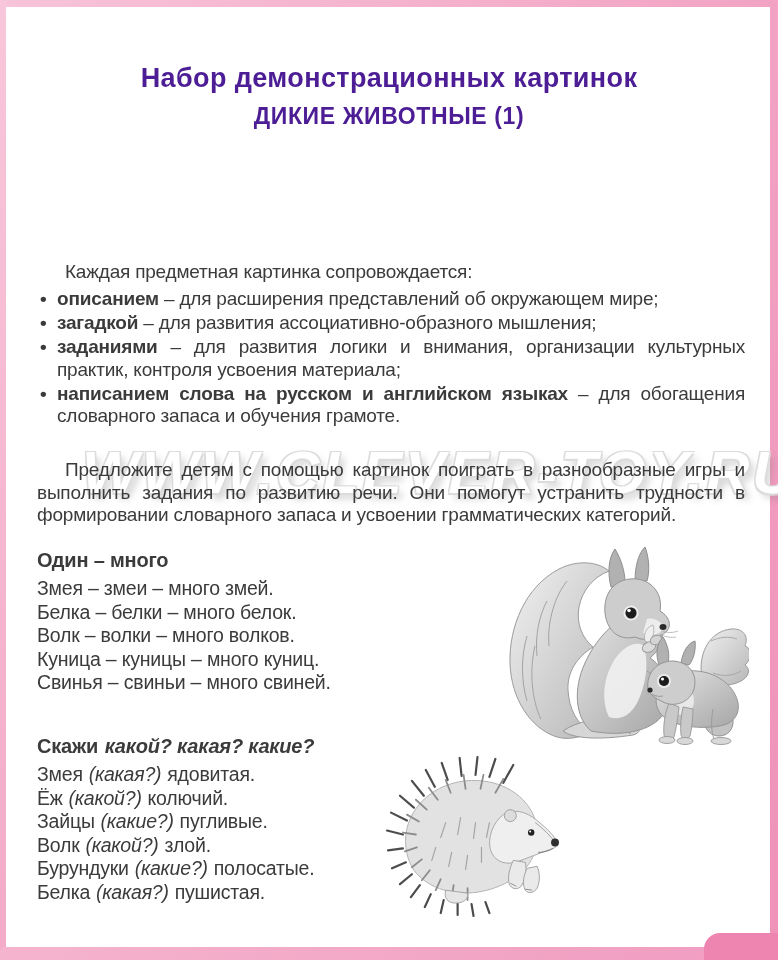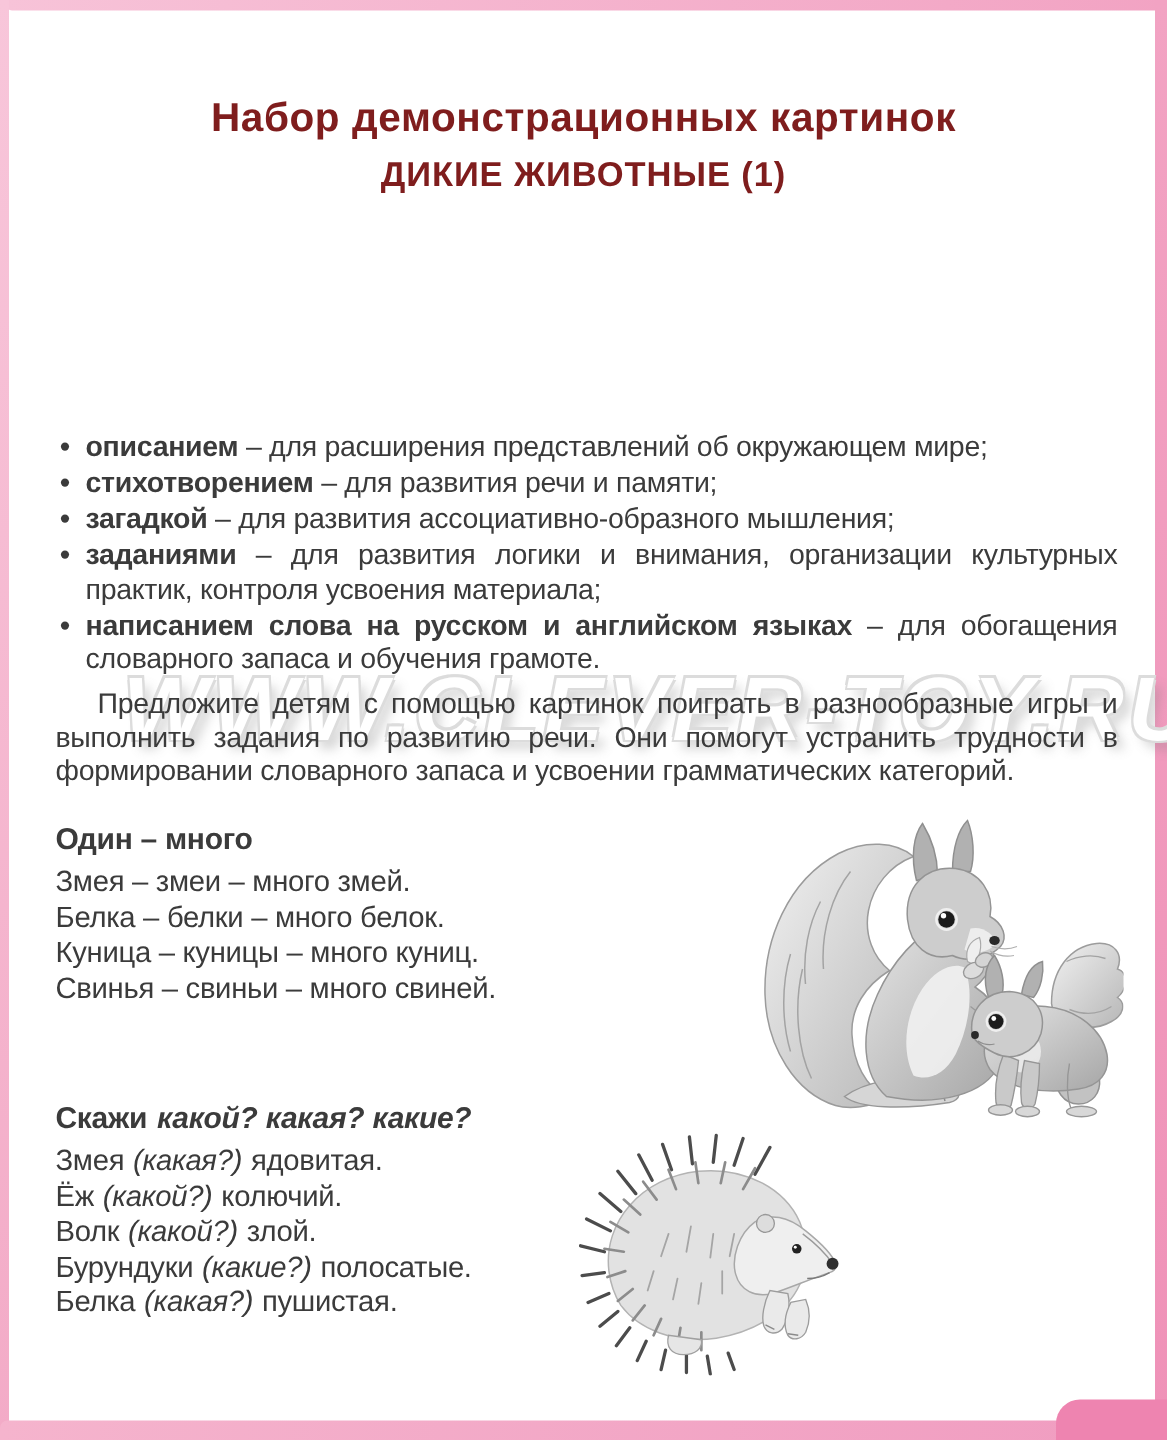"Набор демонстрационных картинок" h1.title { color: #7f1d1d -> #4c1d95 }
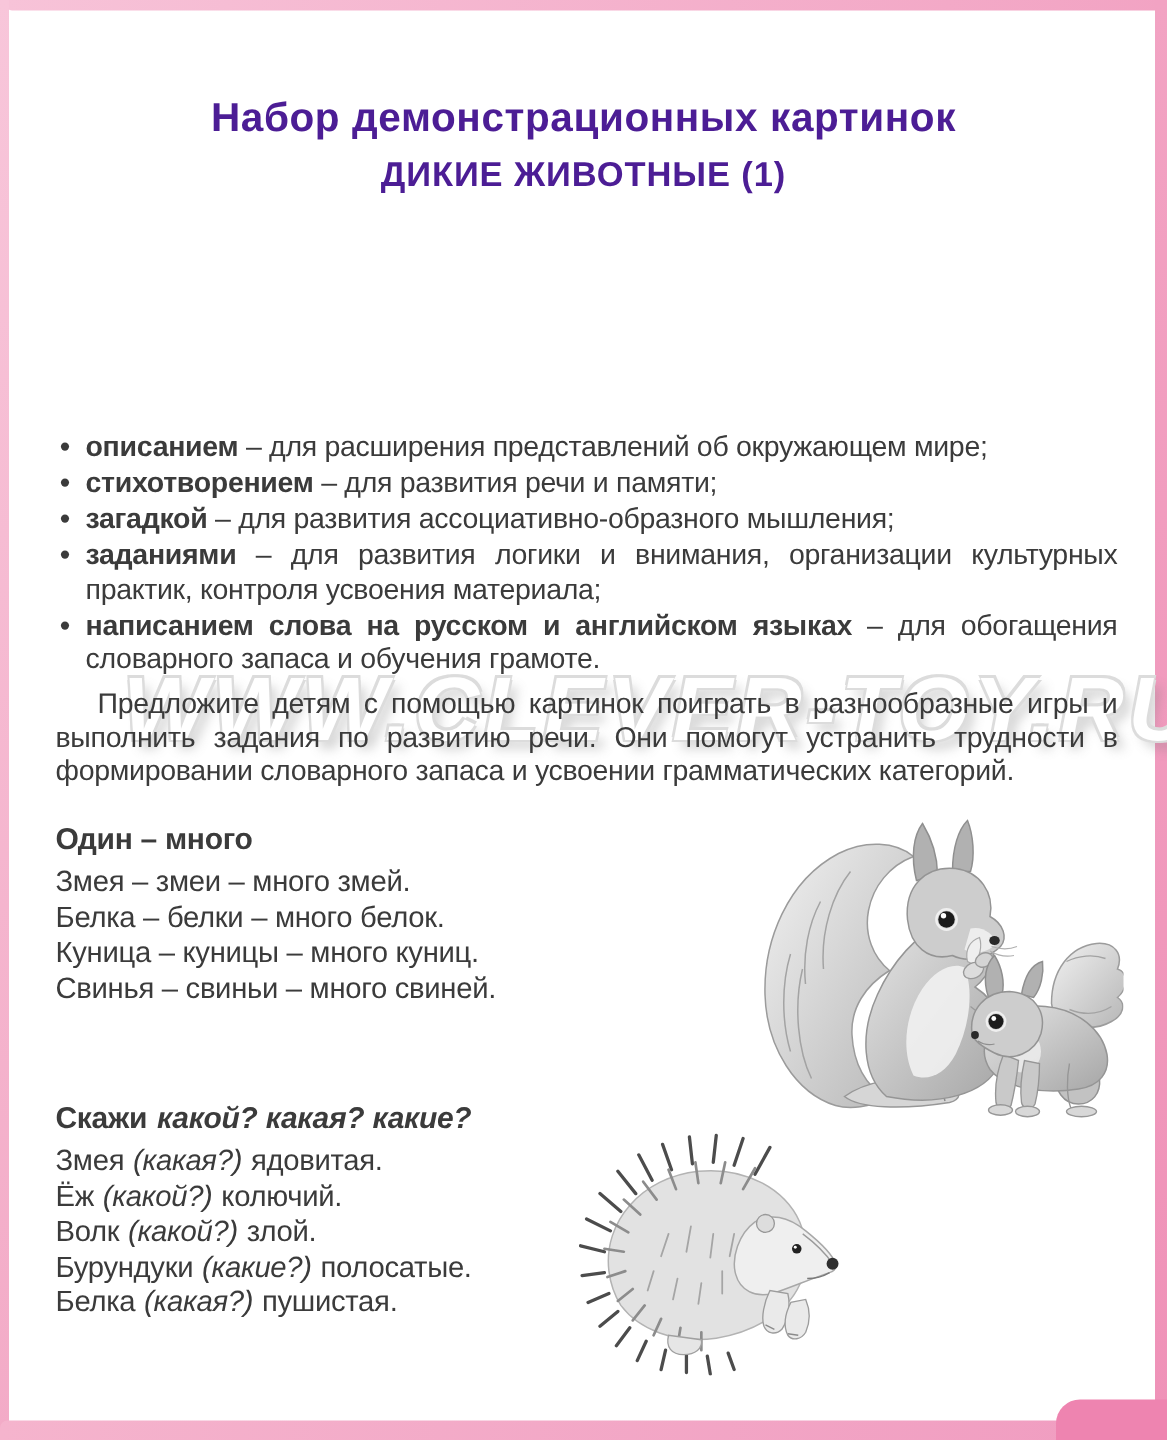"Каждая предметная картинка" p.para { html: none -> <p>Каждая предметная картинка сопровождается:</p> }
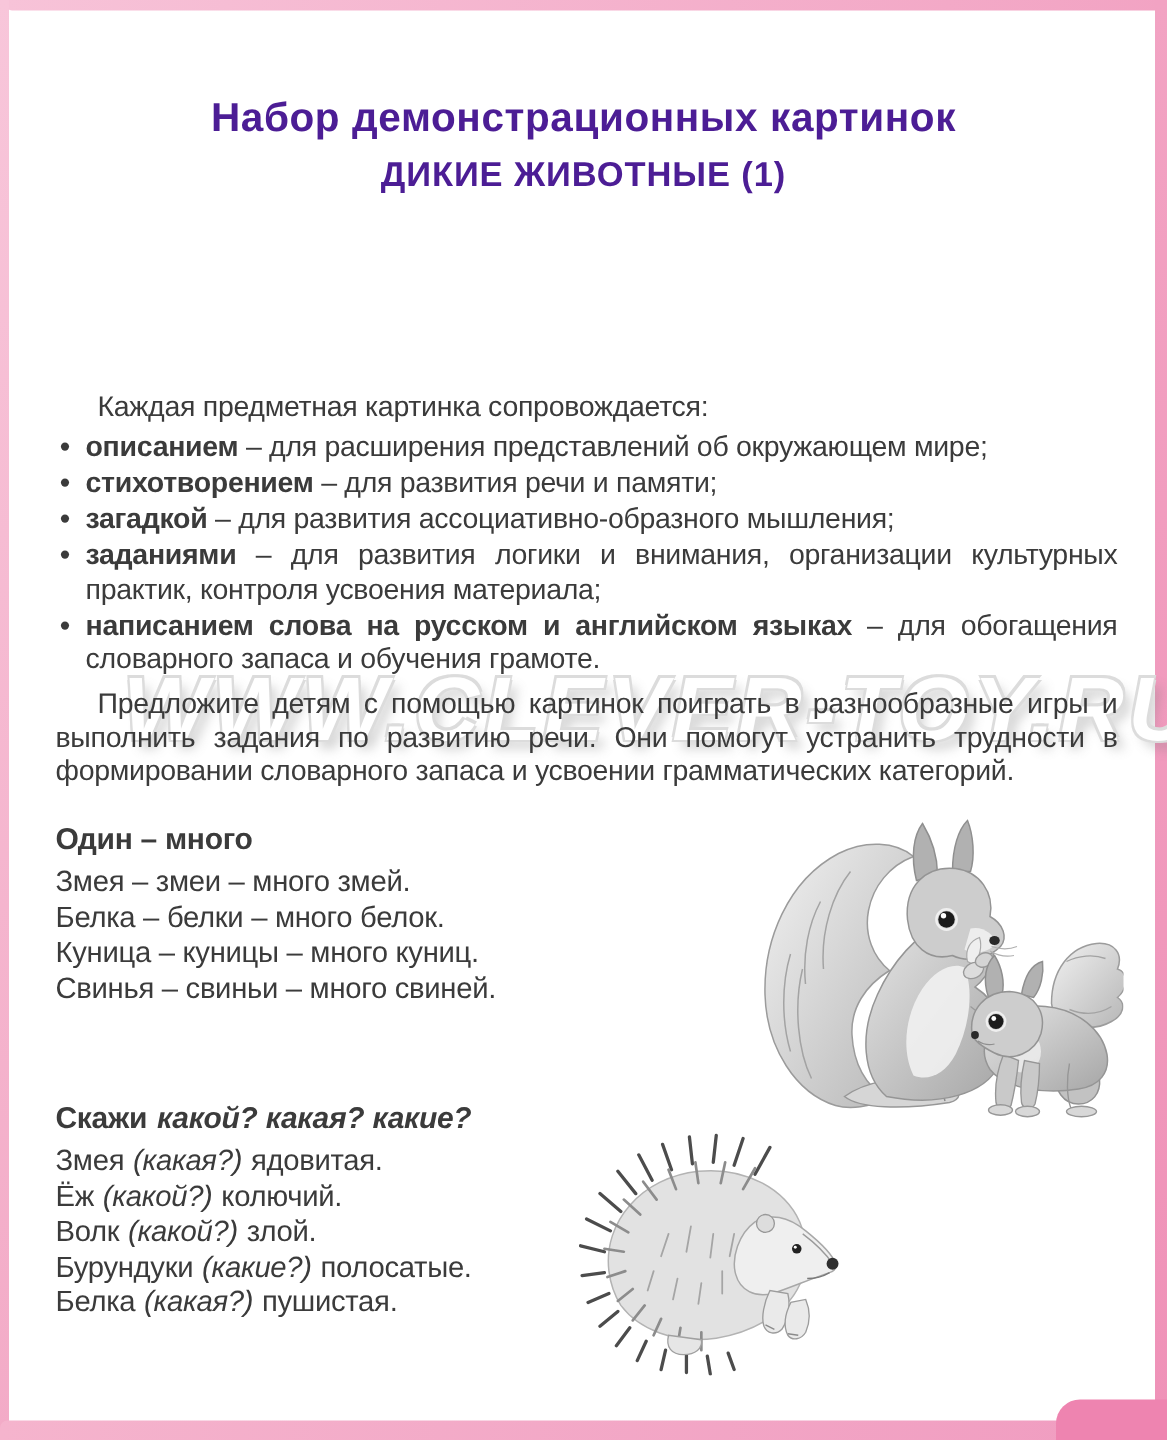"стихотворением – для развития речи" li { html: <li><b>стихотворением</b><span> – для развития речи и памяти;</span></li> -> none }
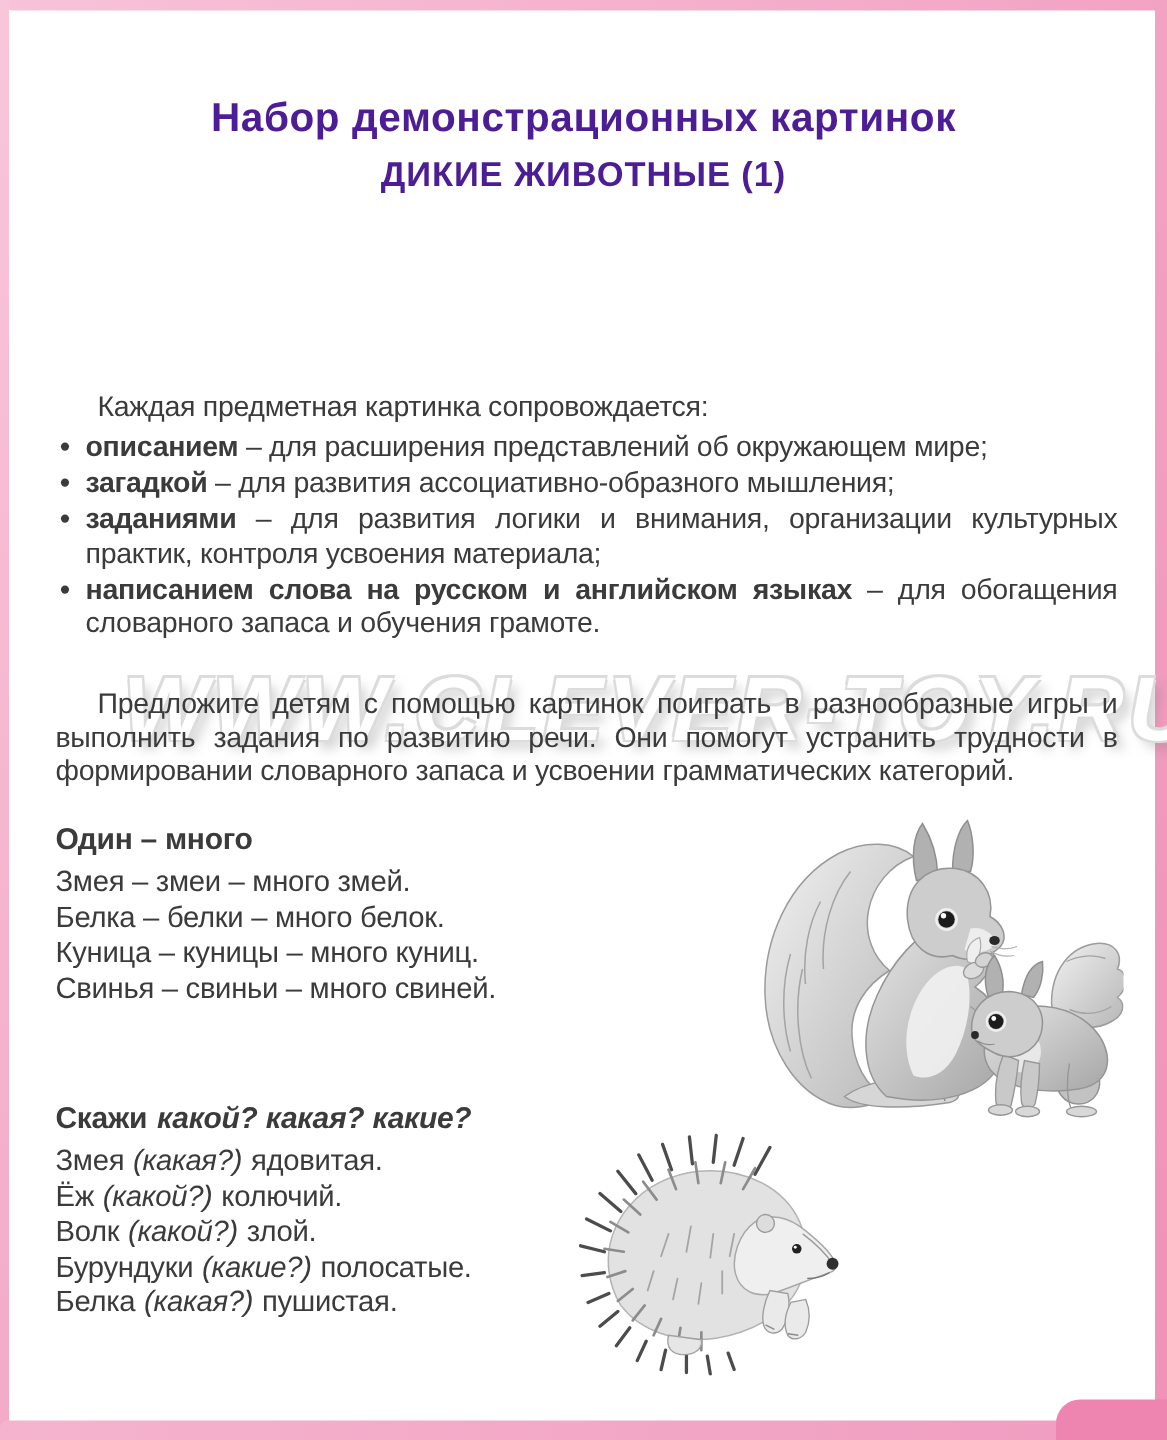"Волк – волки – много" div.wline { html: none -> <div>Волк – волки – много волков.</div> }
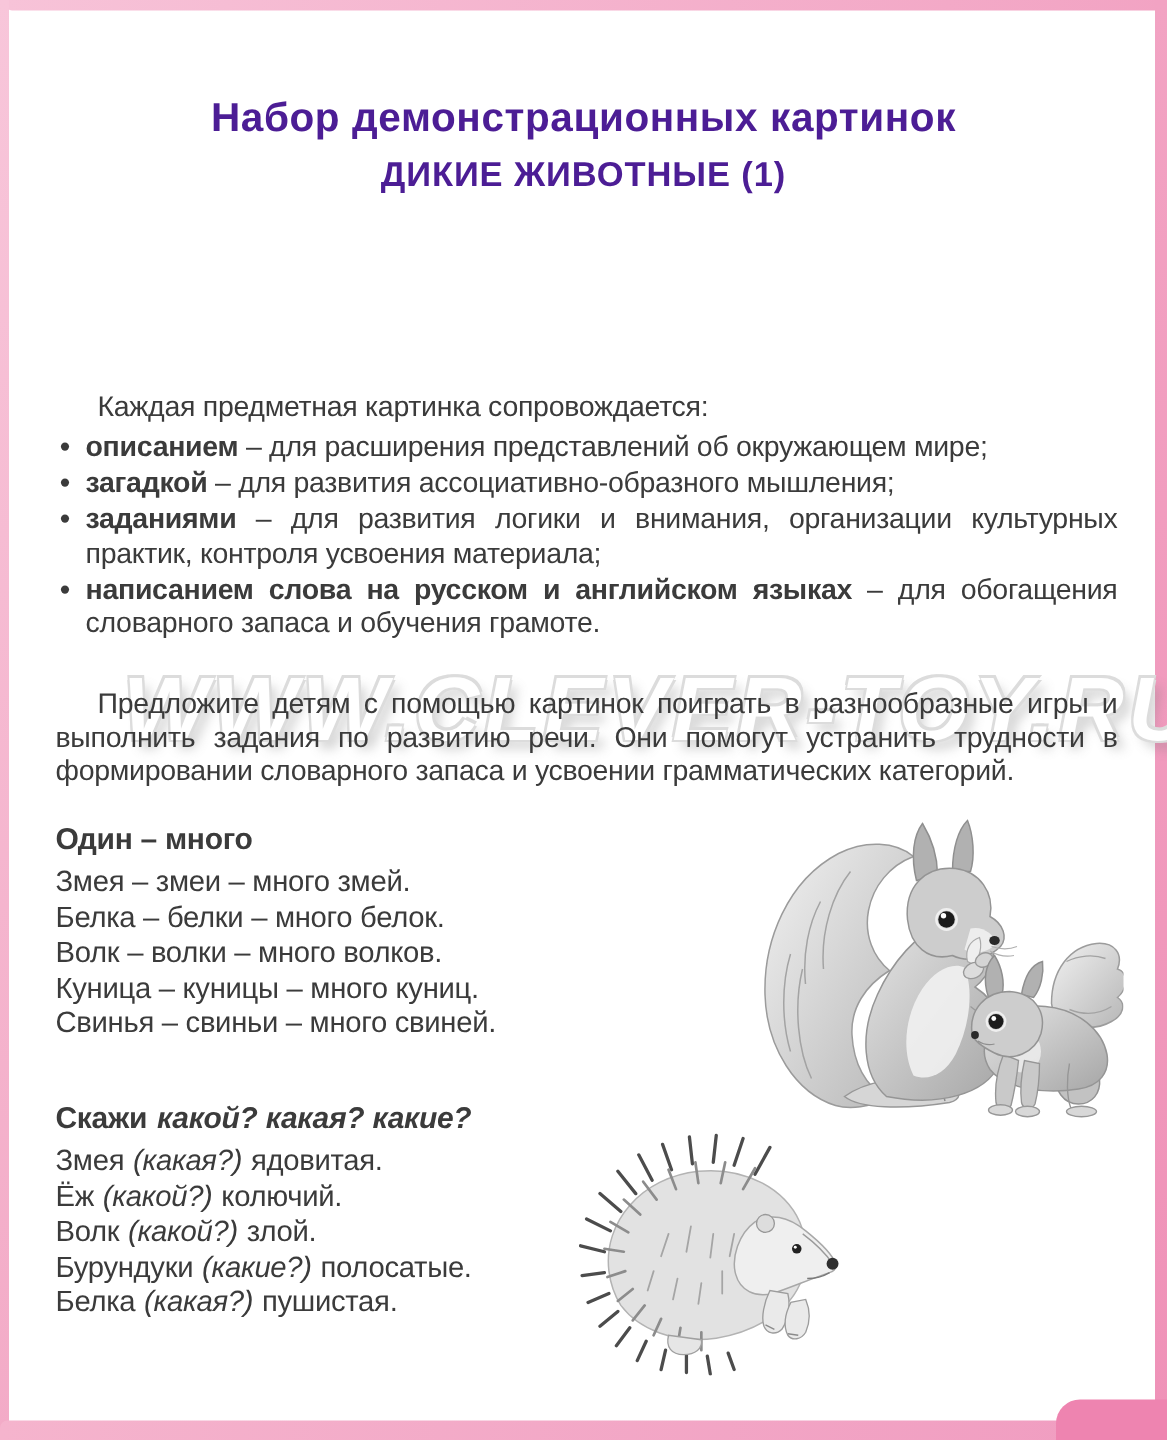"Зайцы (какие?) пугливые." div.wline { html: none -> <div><span>Зайцы</span><i>(какие?)</i><span>пугливые.</span></div> }
